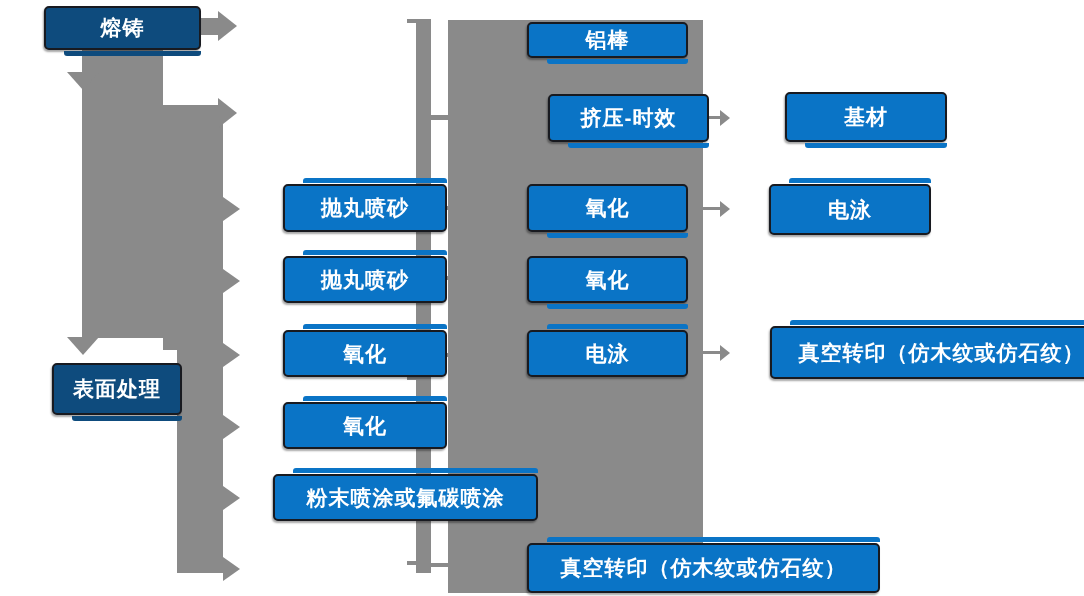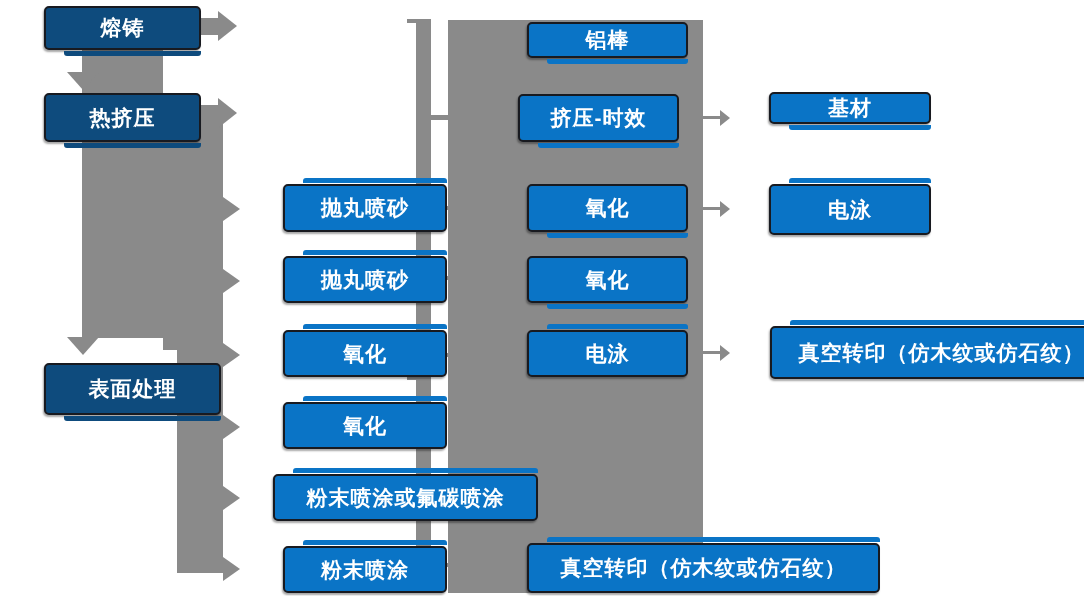"热挤压" div.box { html: <div>热挤压</div> -> none }
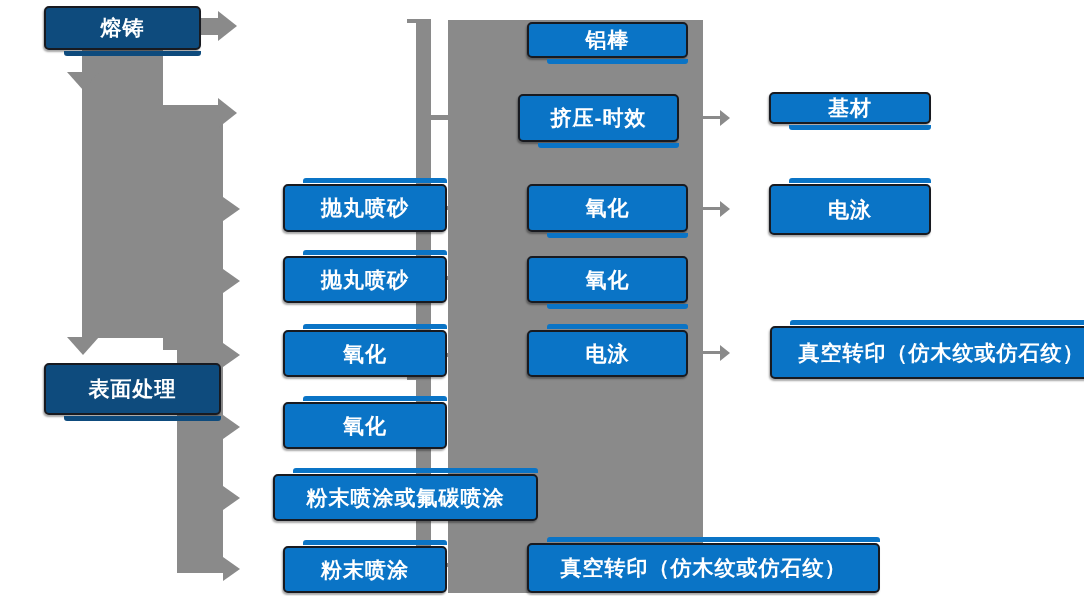"挤压-时效" div.box { left: 478px -> 508px }
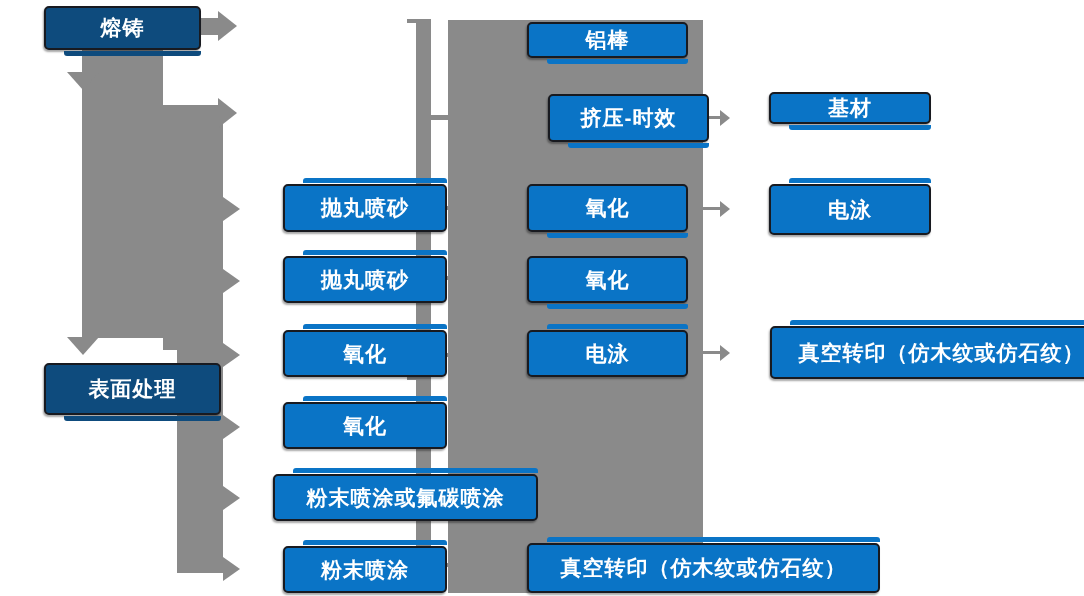"基材" div.box { height: 32px -> 50px; left: 729px -> 745px }
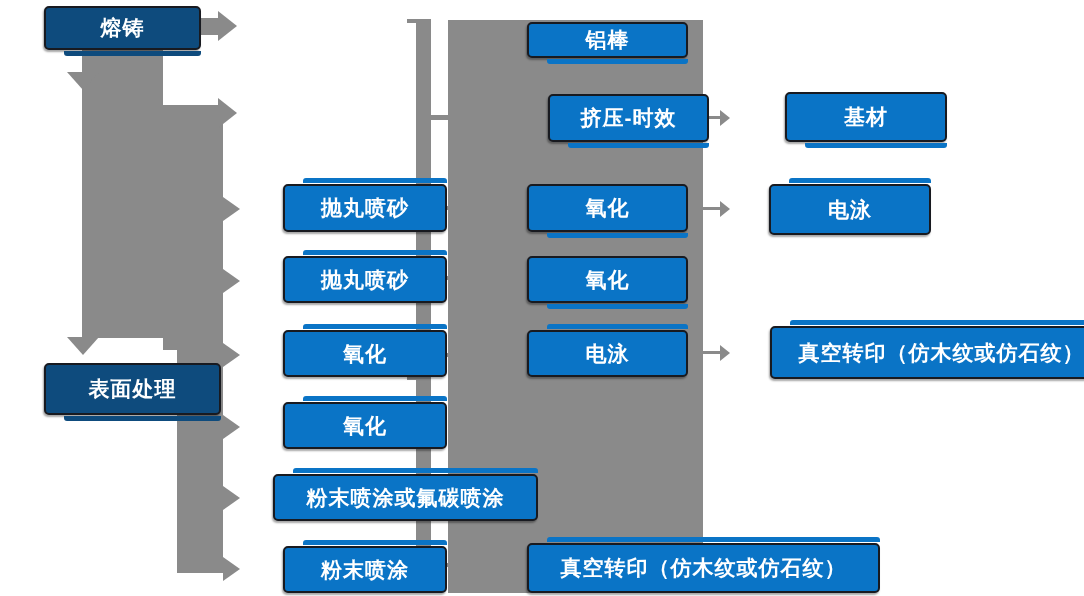"表面处理" div.box { left: 4px -> 12px; width: 177px -> 130px }
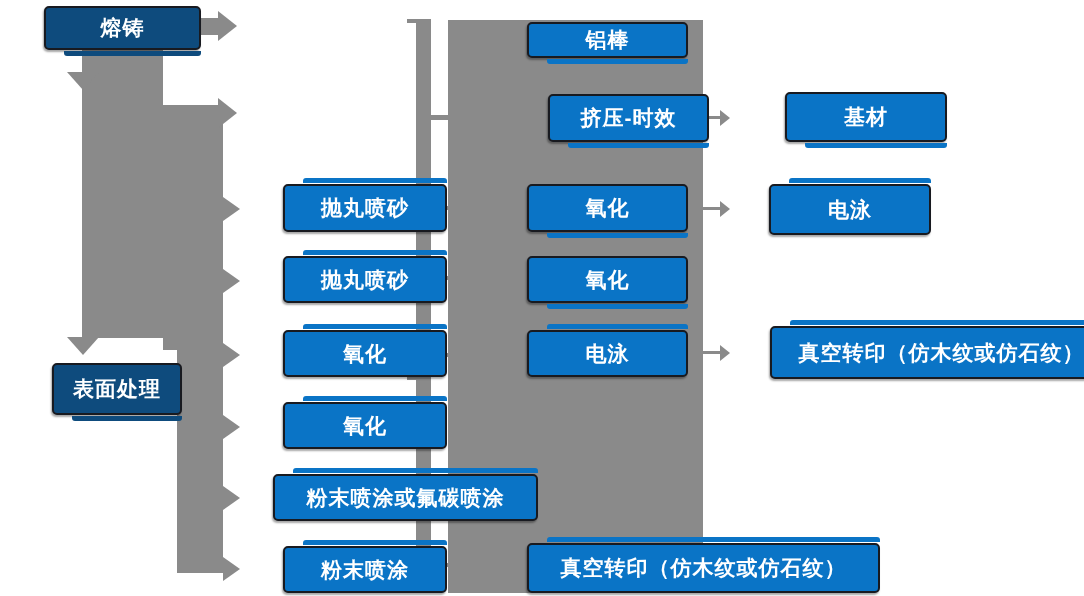"粉末喷涂" div.box { html: <div>粉末喷涂</div> -> none }
